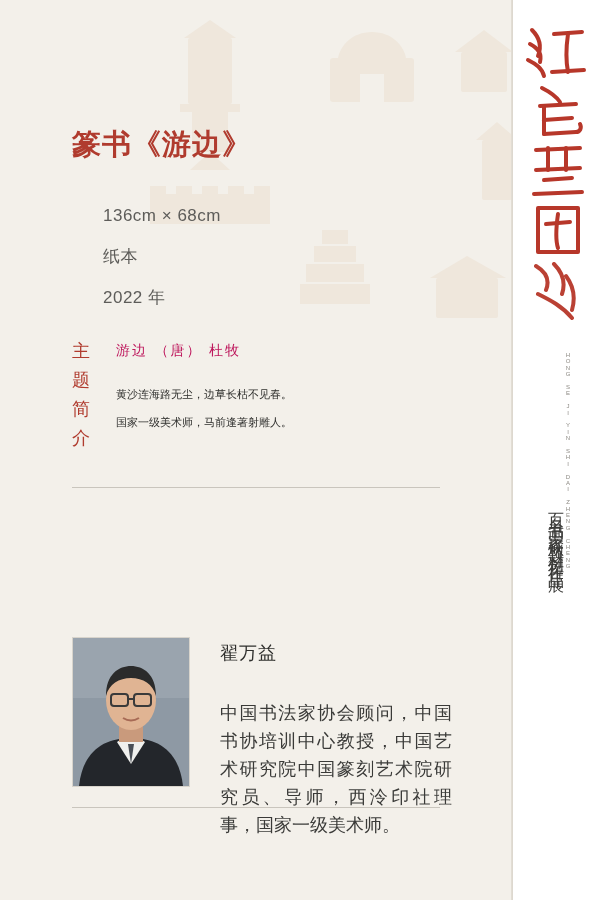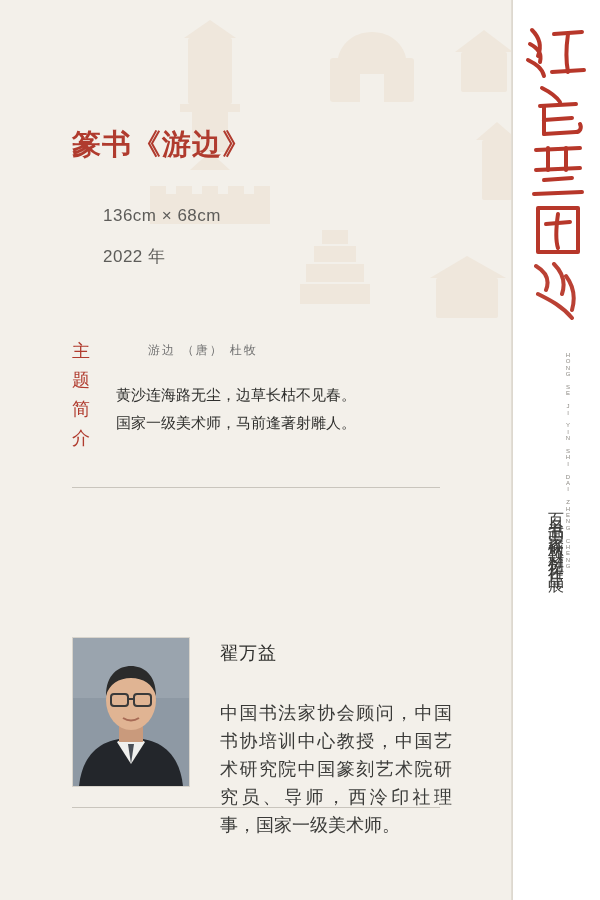"纸本" div.meta-line { html: none -> <div>纸本</div> }
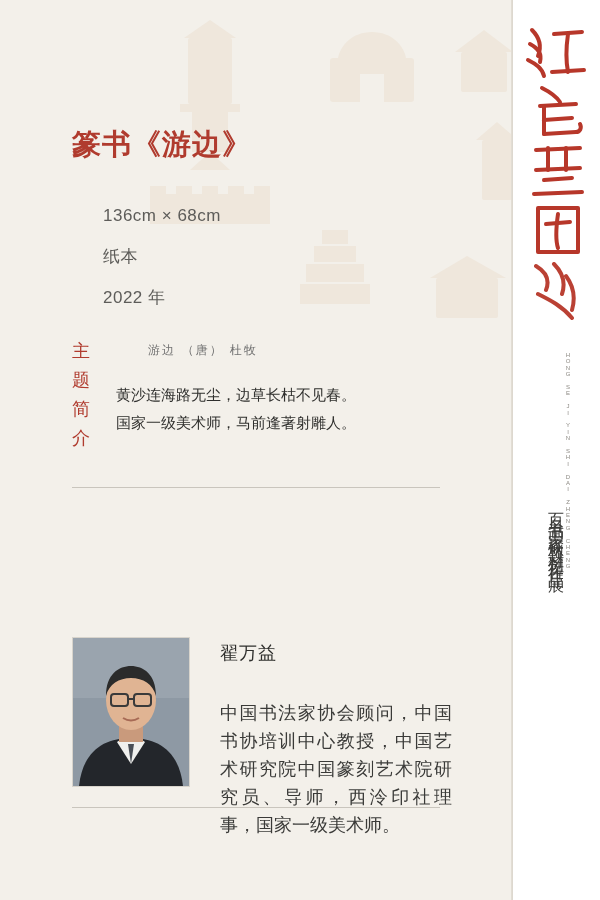"游边 （唐） 杜牧" .poem-title { color: #737373 -> #be185d; font-size: 12px -> 14px; margin-left: 32px -> none }
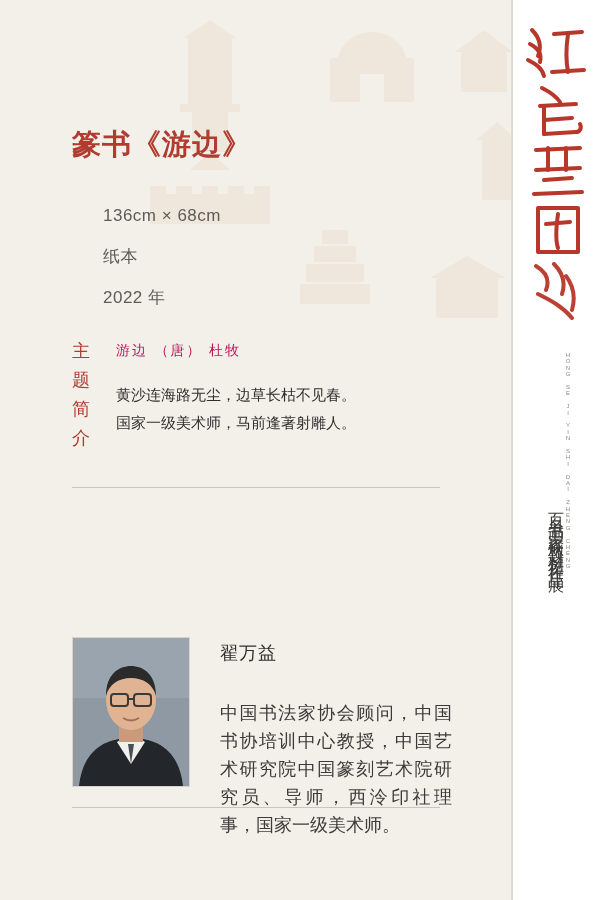"黄沙连海路无尘，边草长枯不见春。" .poem-body { font-size: 15px -> 11px }
